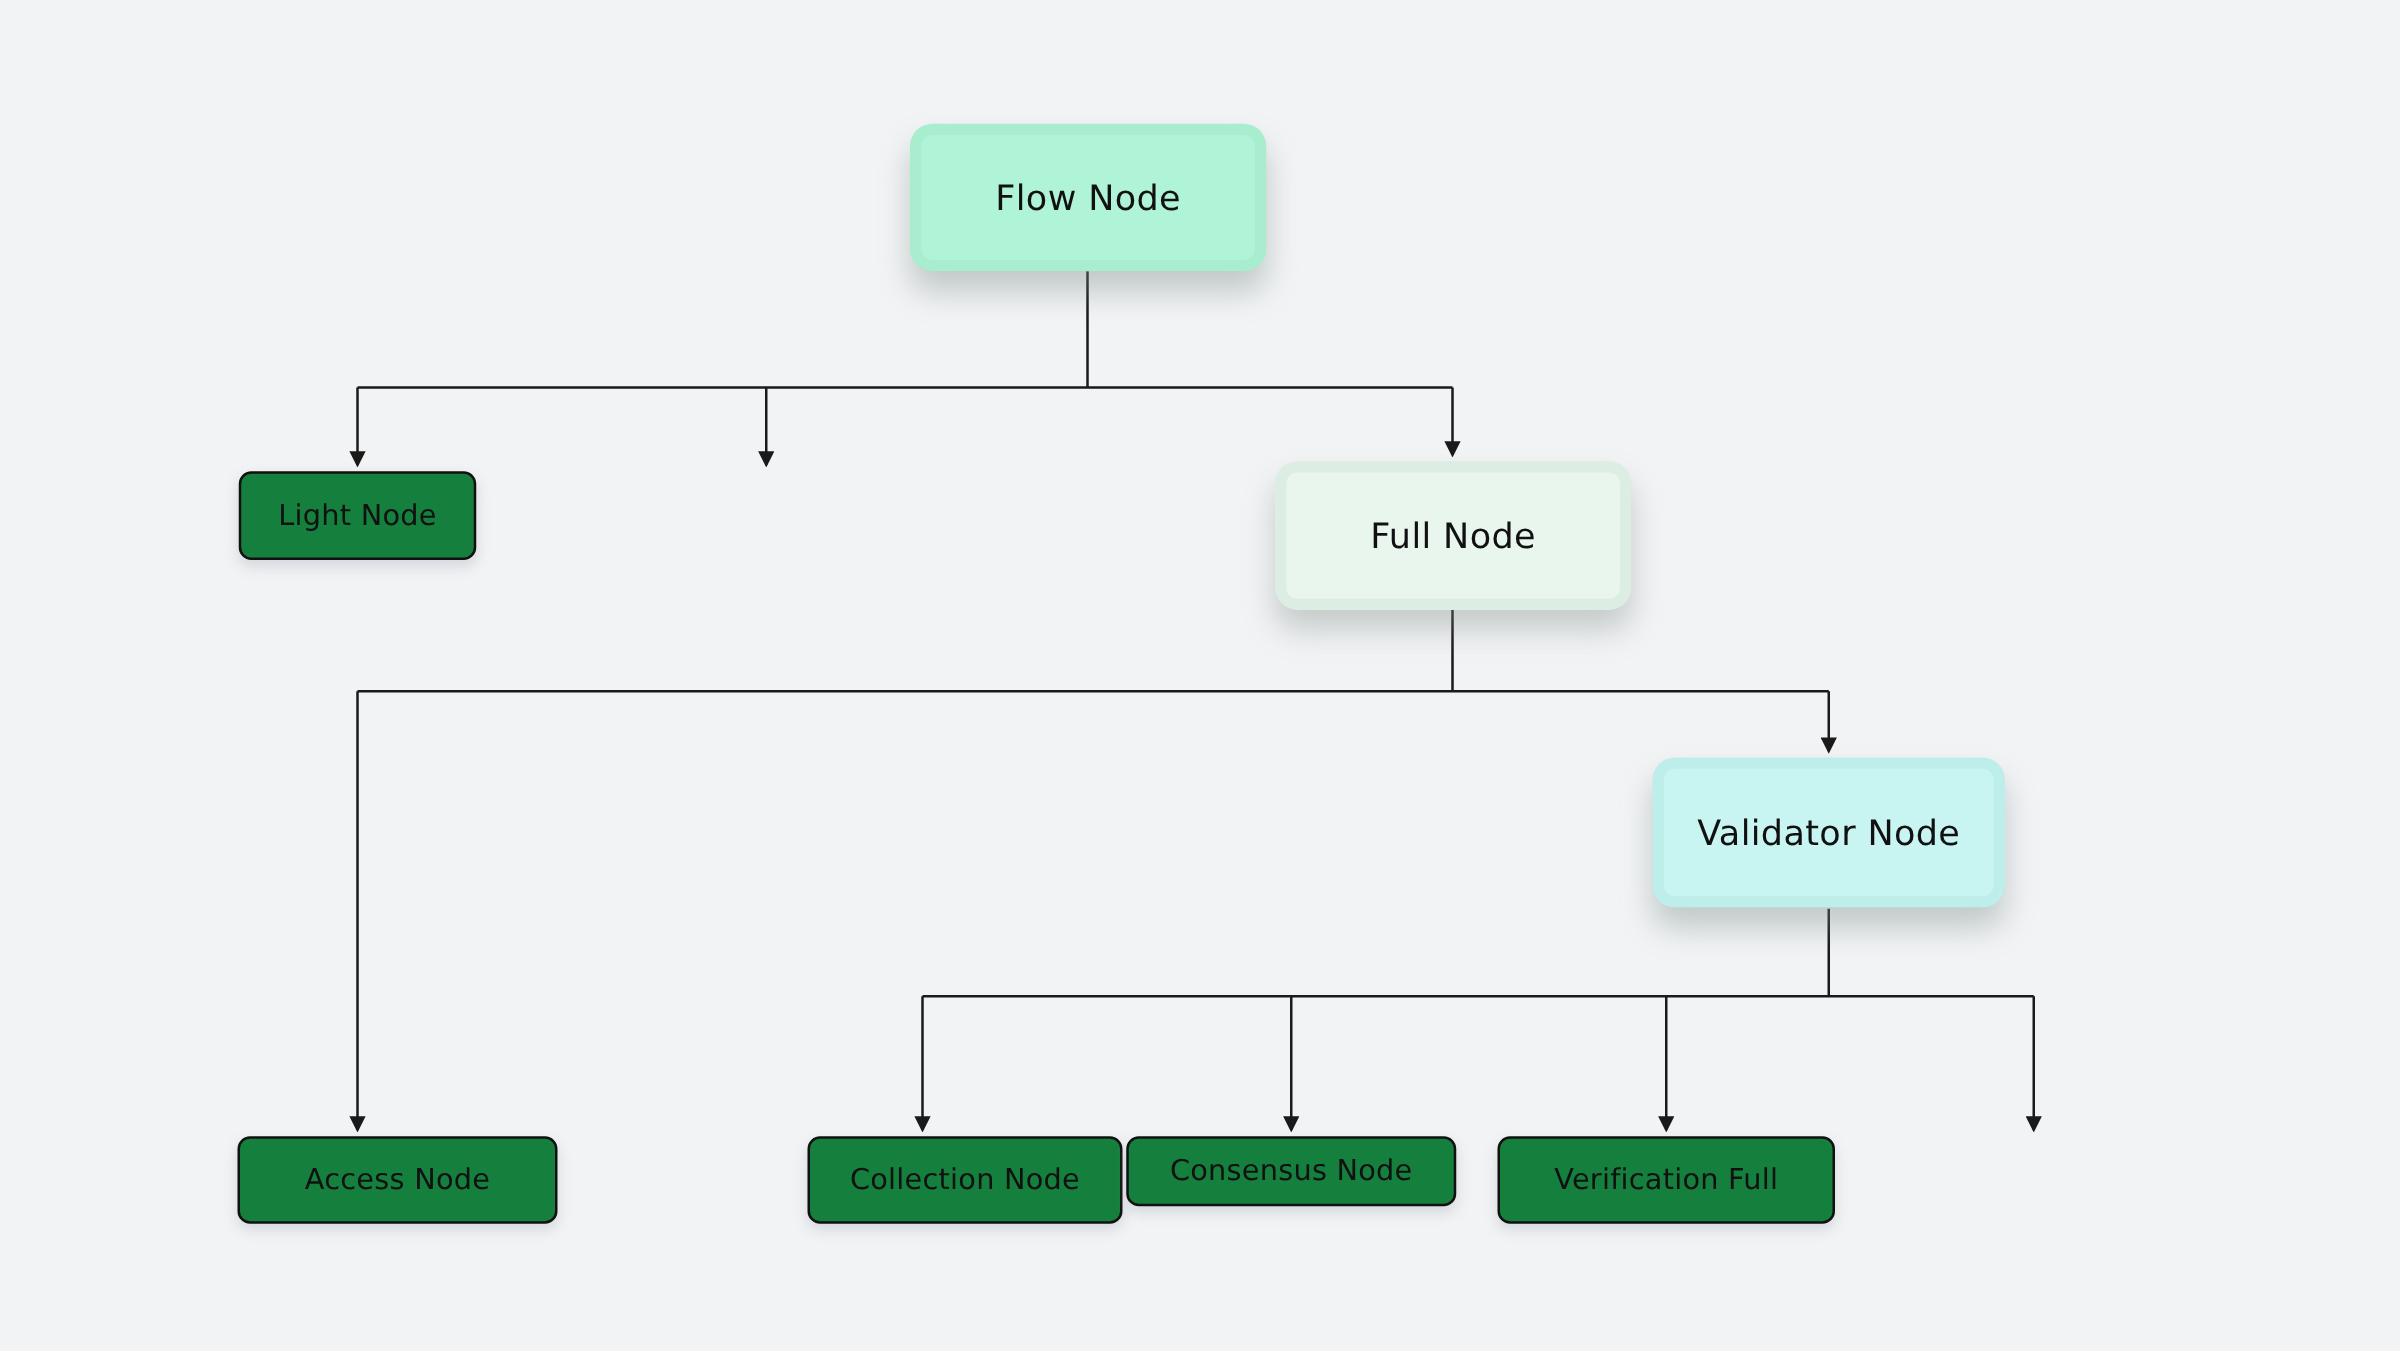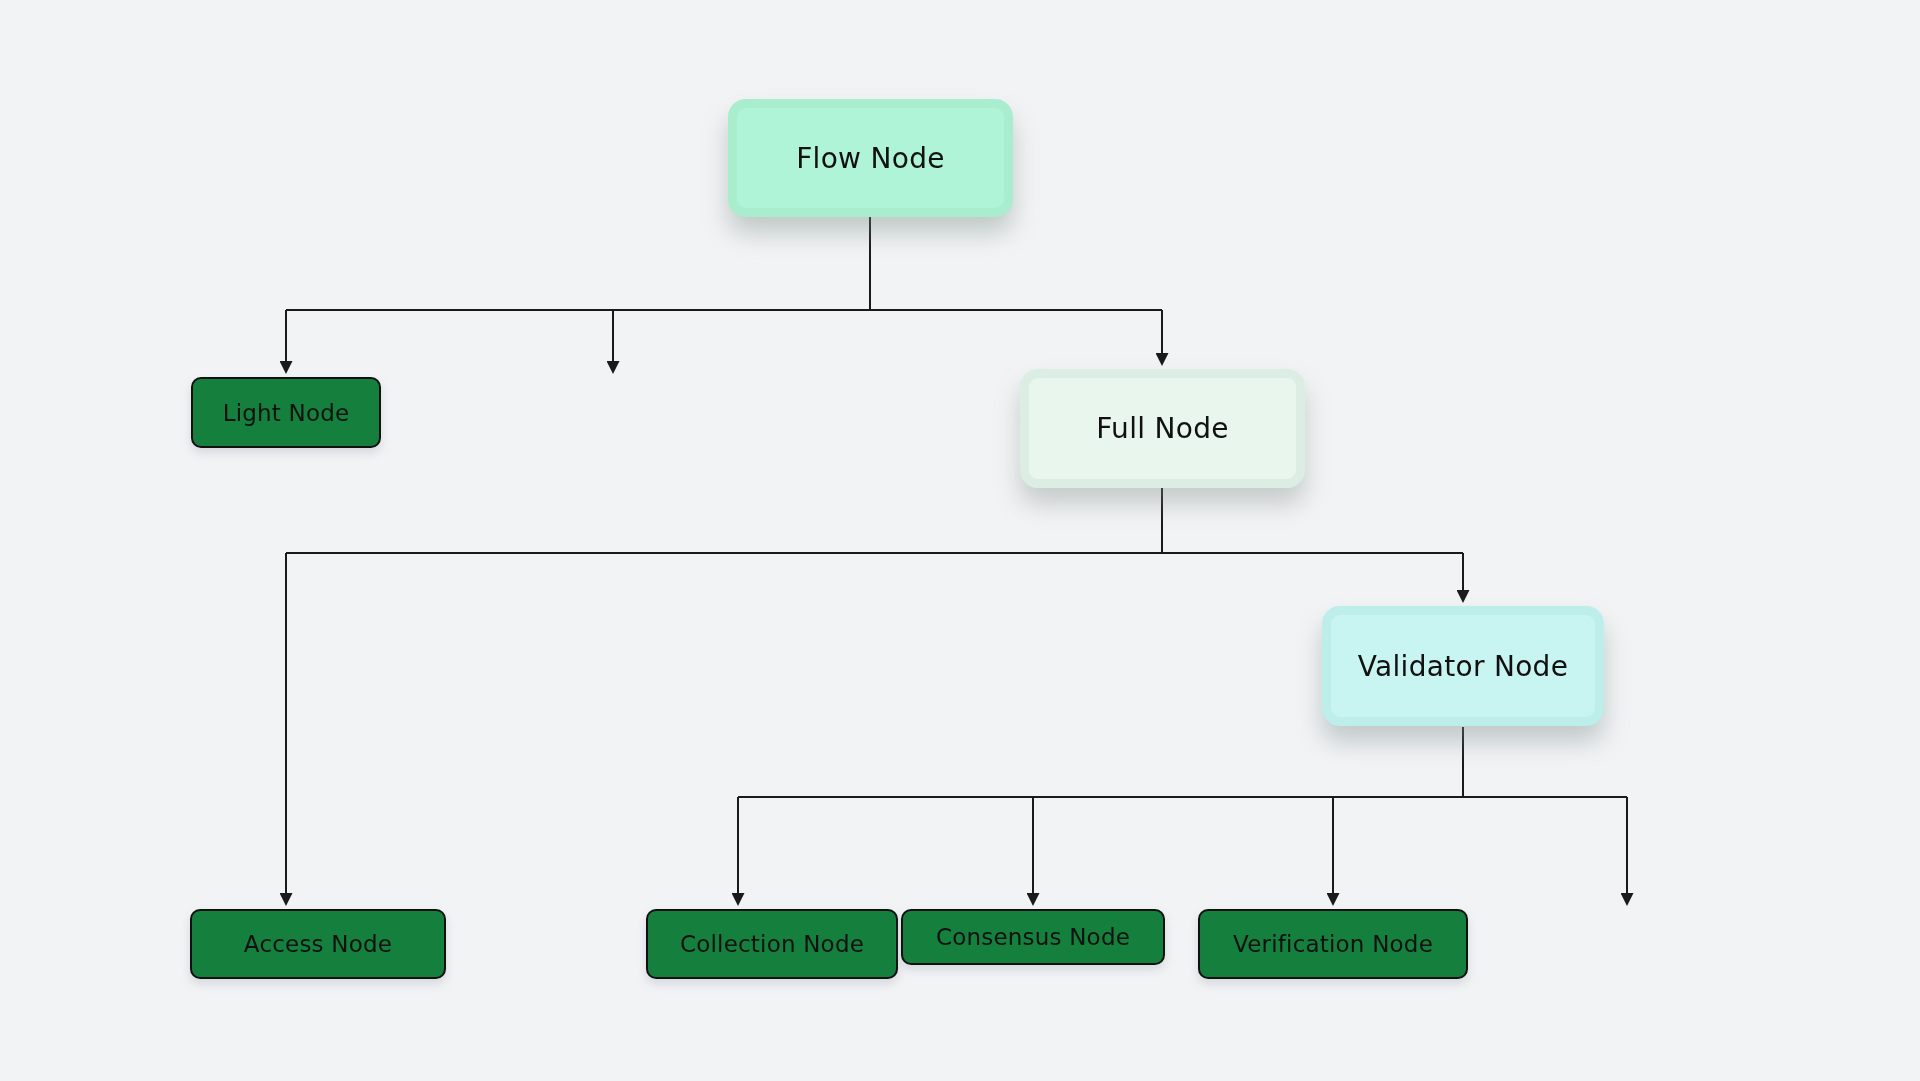"Verification Node" span.node-label { text: Node -> Full }
